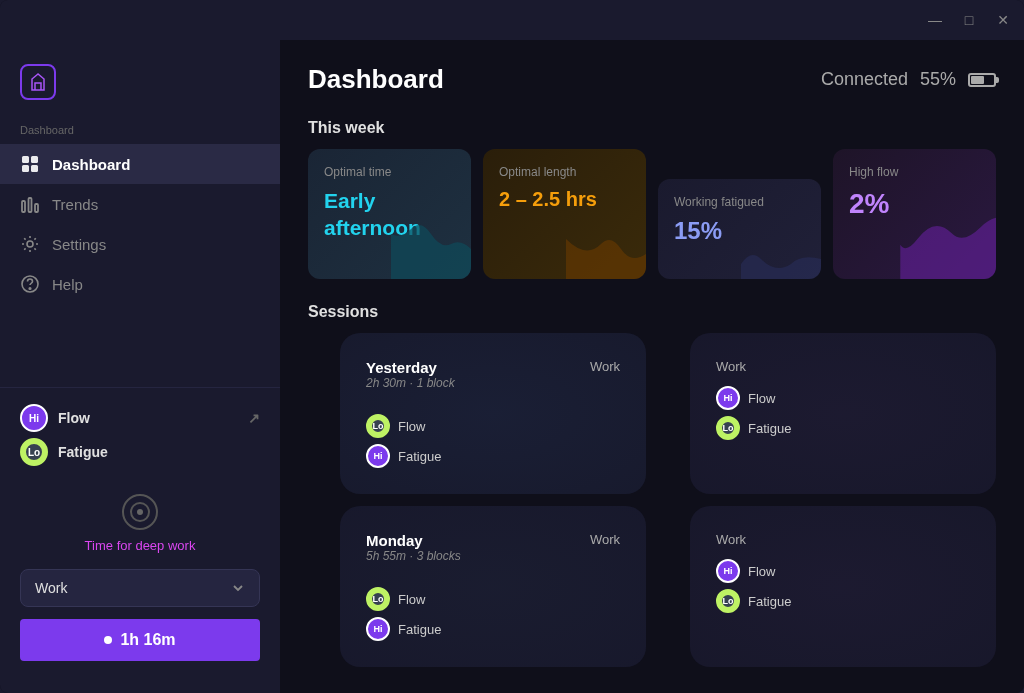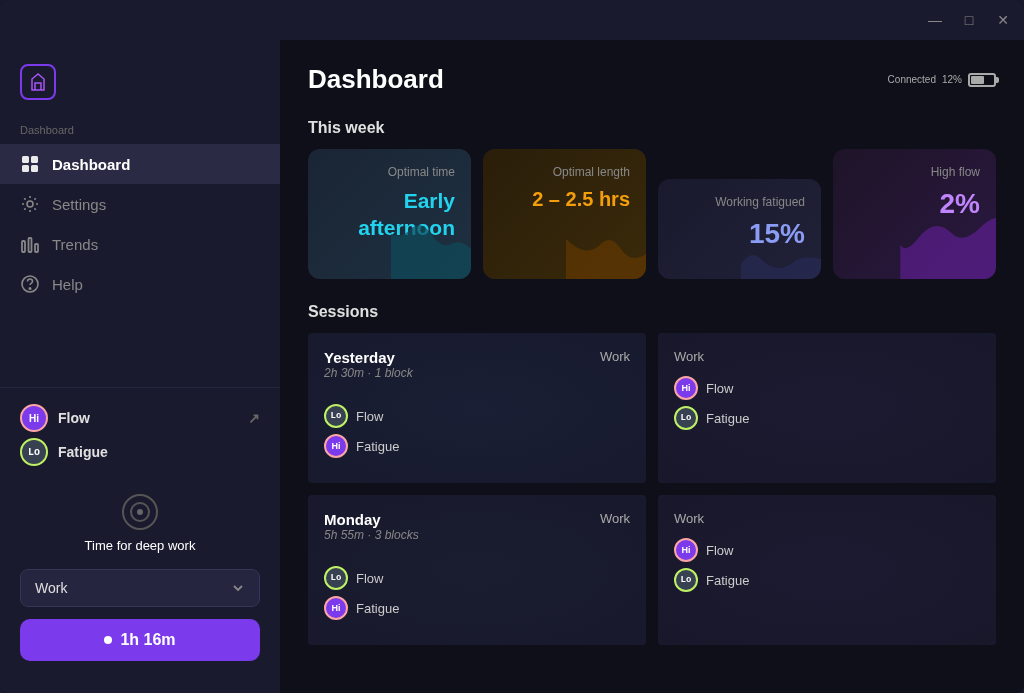"Connected" .connection-status { font-size: 10px -> 18px; gap: 6px -> 12px }
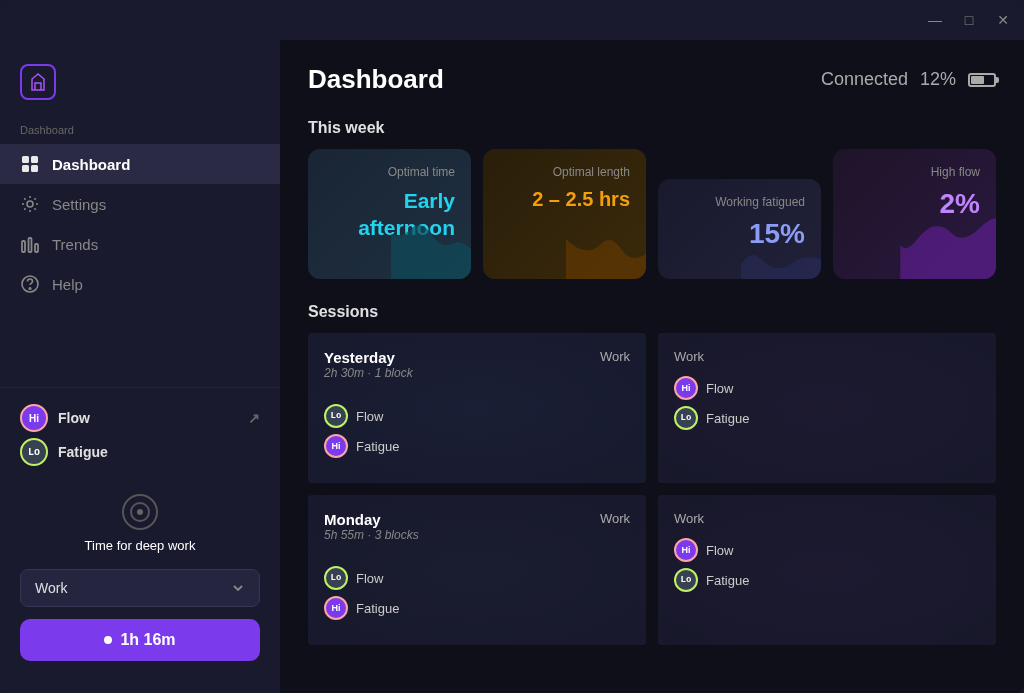"12%" span { text: 12% -> 55% }
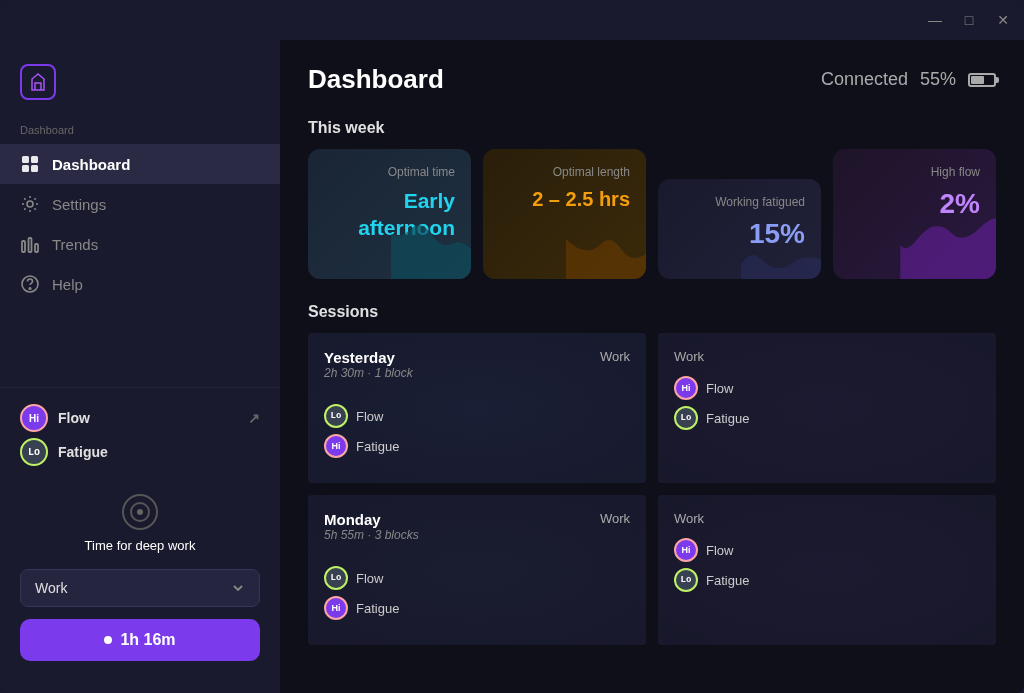"Optimal time" .stat-card { text-align: right -> none }
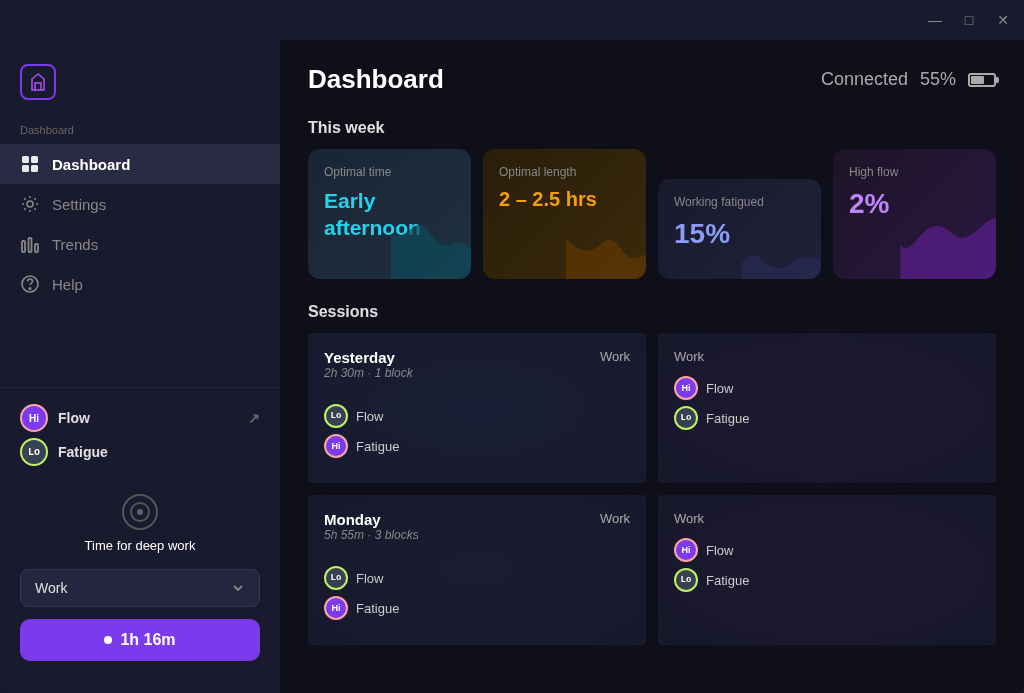"Settings" div.nav-item { order: before "Trends" -> after "Trends" }
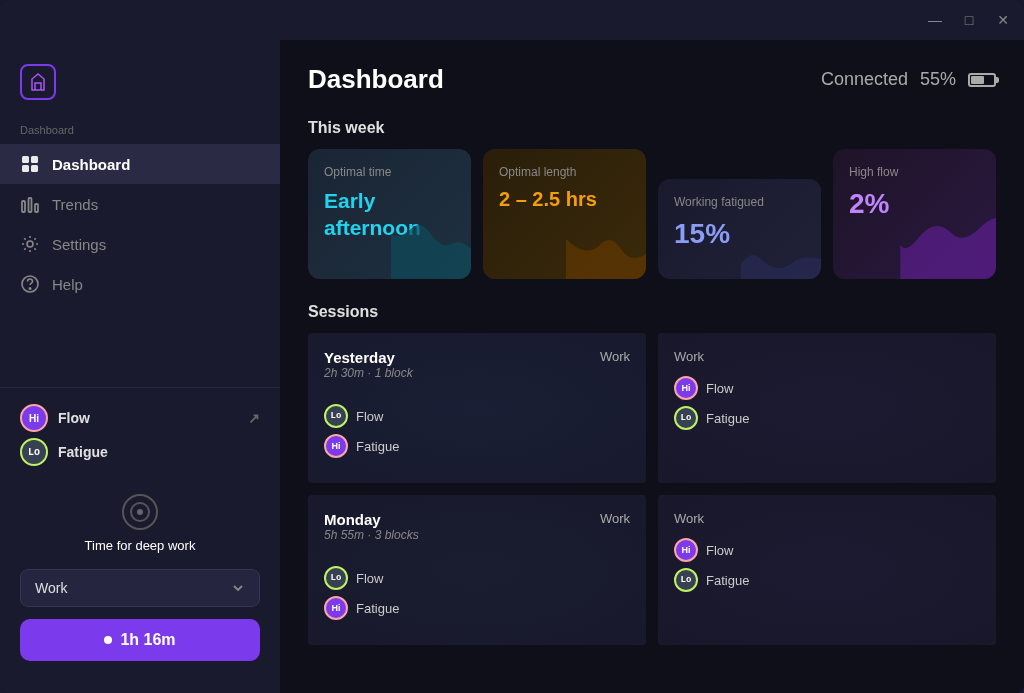"15%" div.stat-value { font-size: 28px -> 24px }
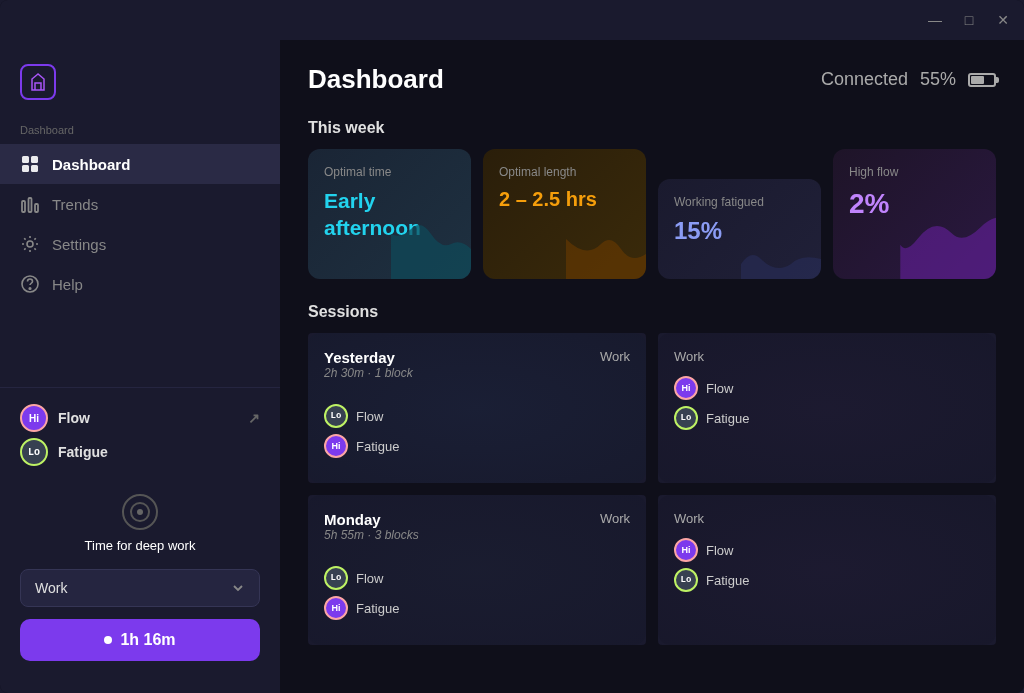"Yesterday" .session-card { border-radius: 4px -> 20px; margin-left: none -> 32px; padding: 16px -> 26px }
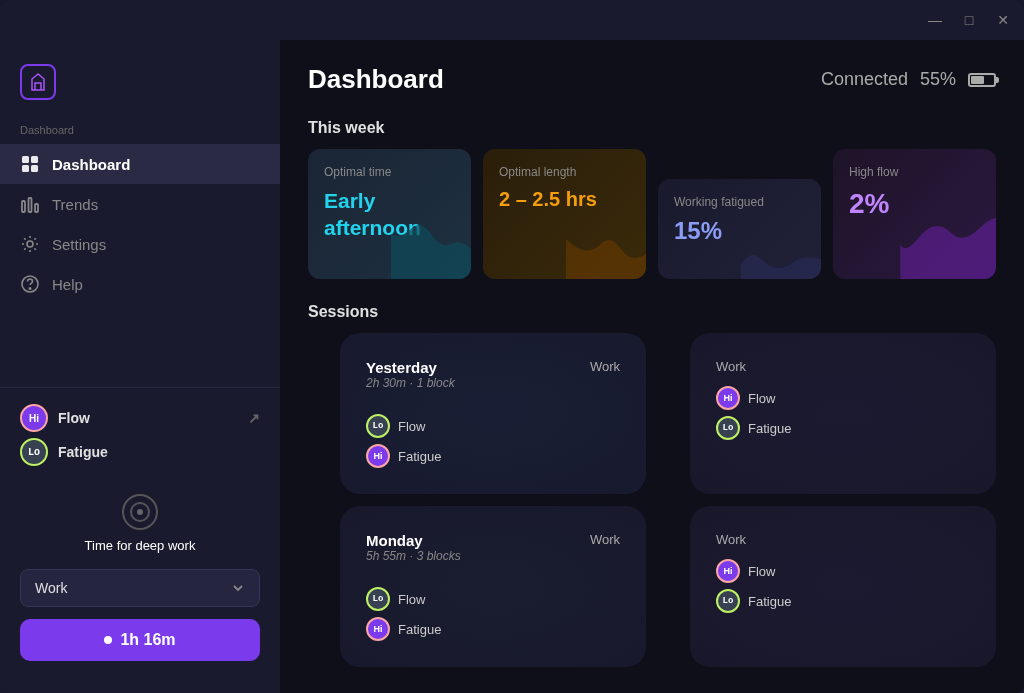"Hi" .badge-hi { border: 2px solid #fca5a5 -> 2px solid #ffffff }
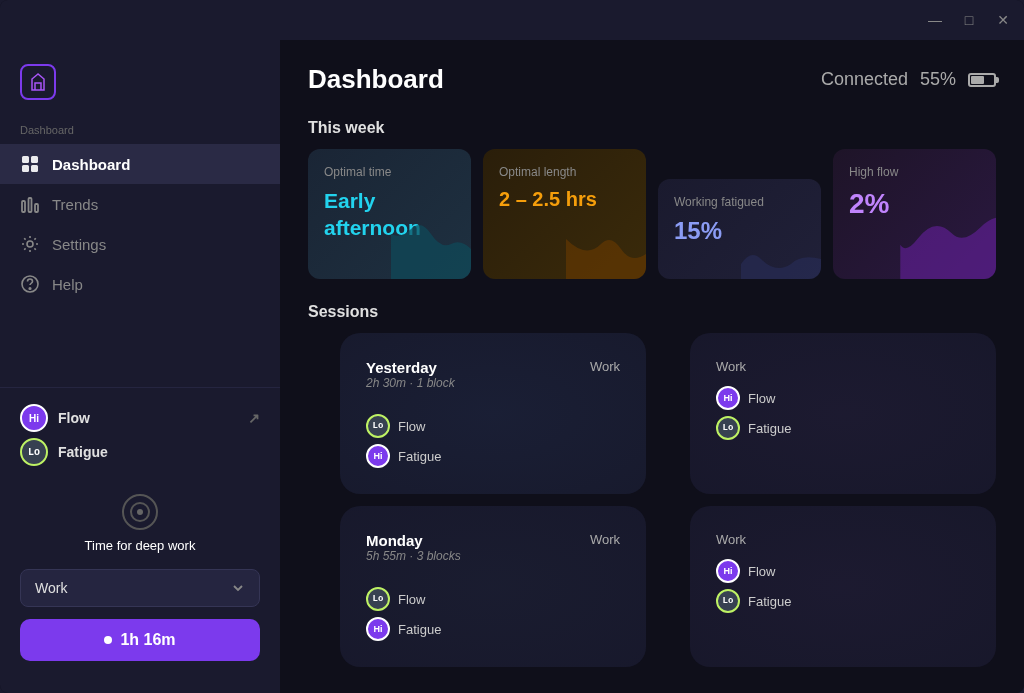"Lo" .badge-lo { border: 2px solid #bef264 -> 6px solid #bef264; font-family: Liberation Mono, monospace -> none }
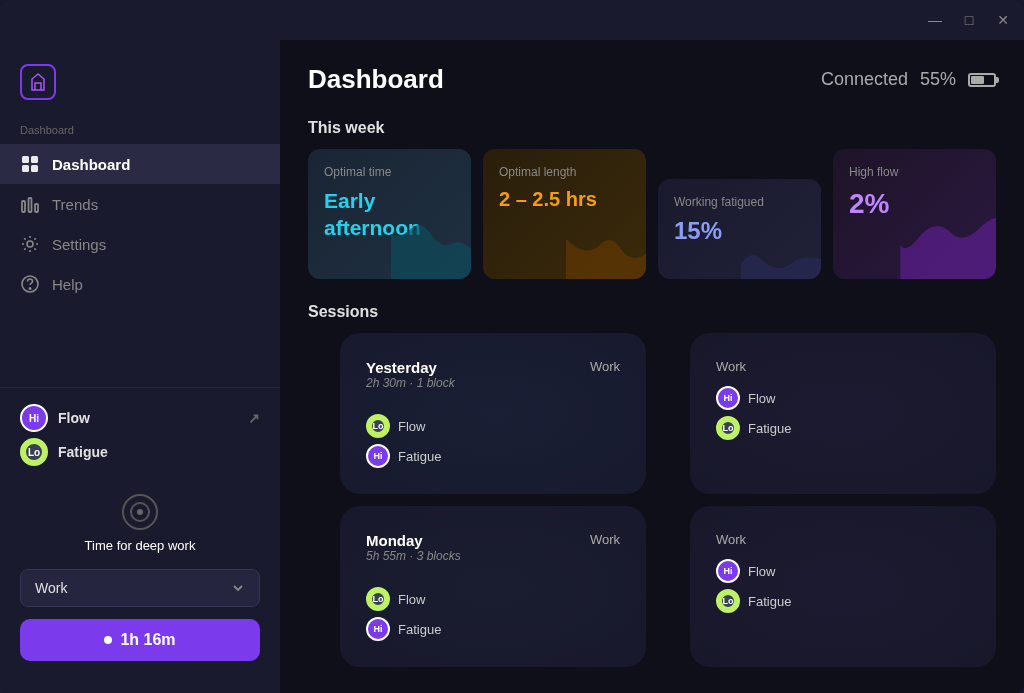"Time for deep work" .deep-work-label { color: #ffffff -> #d946ef }
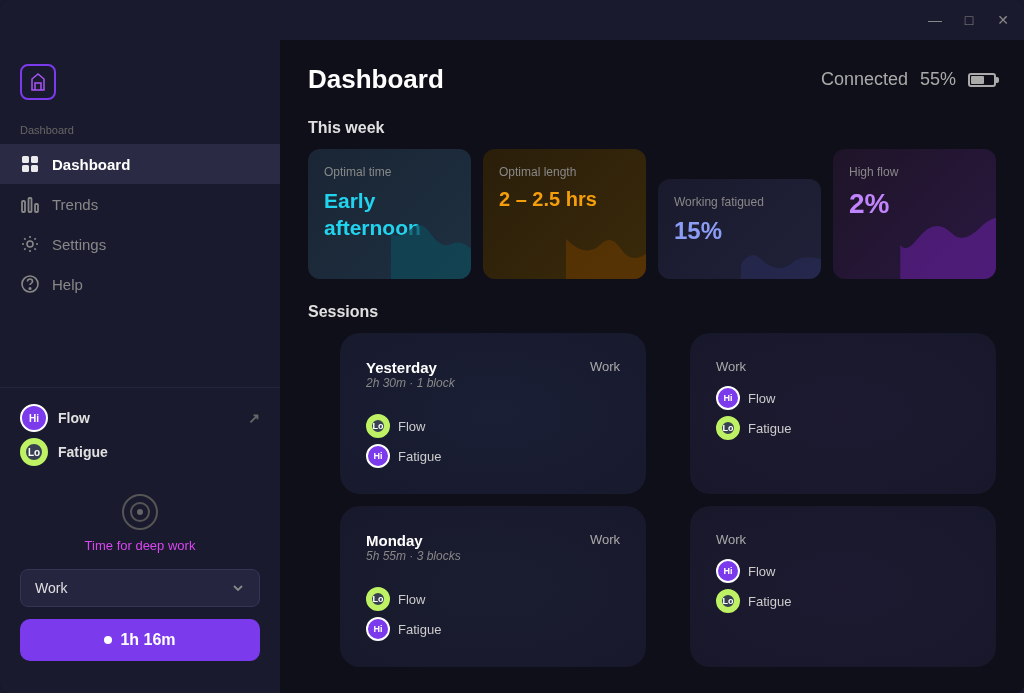"1h 16m" .timer-button { border-radius: 10px -> 4px }
